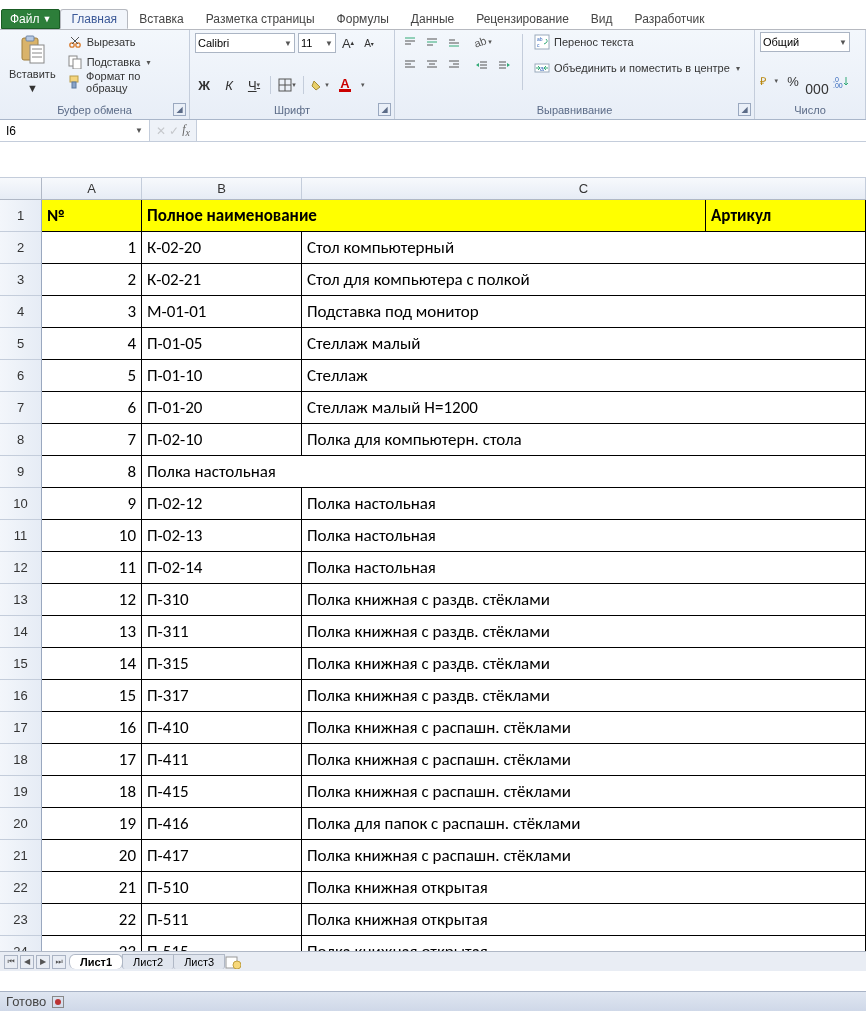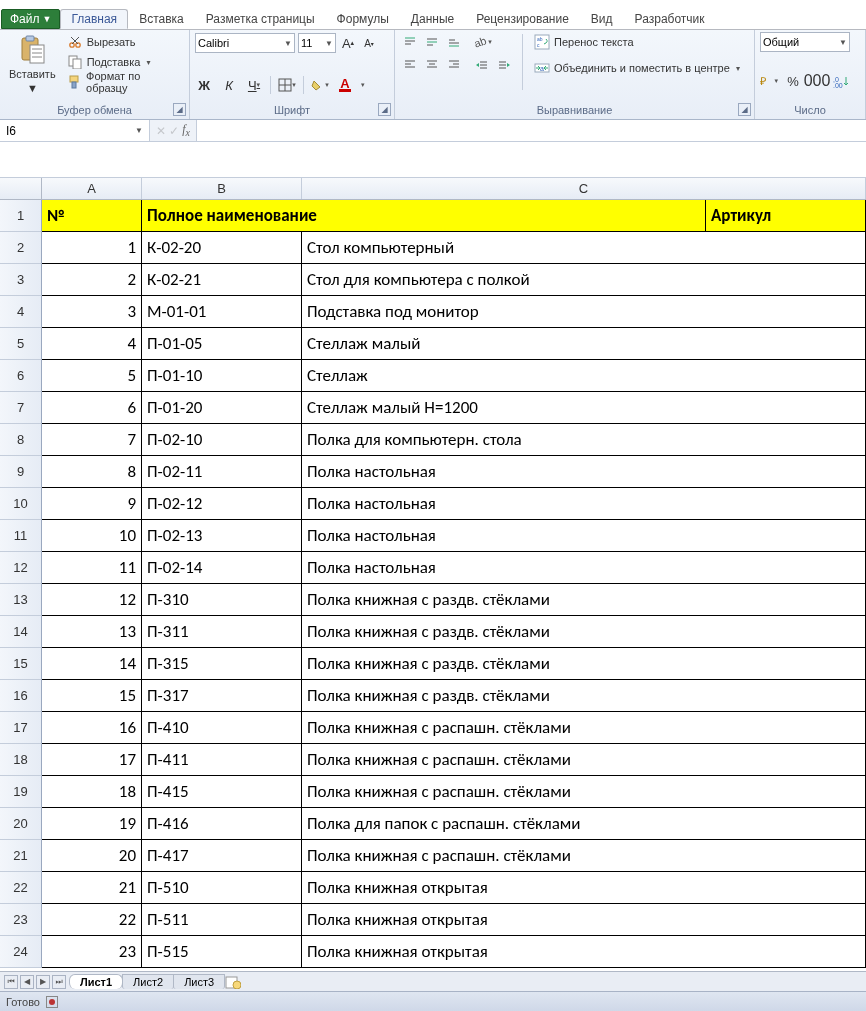"000" div.fbtn { font-size: 16px -> 14px; margin-top: none -> 8px }
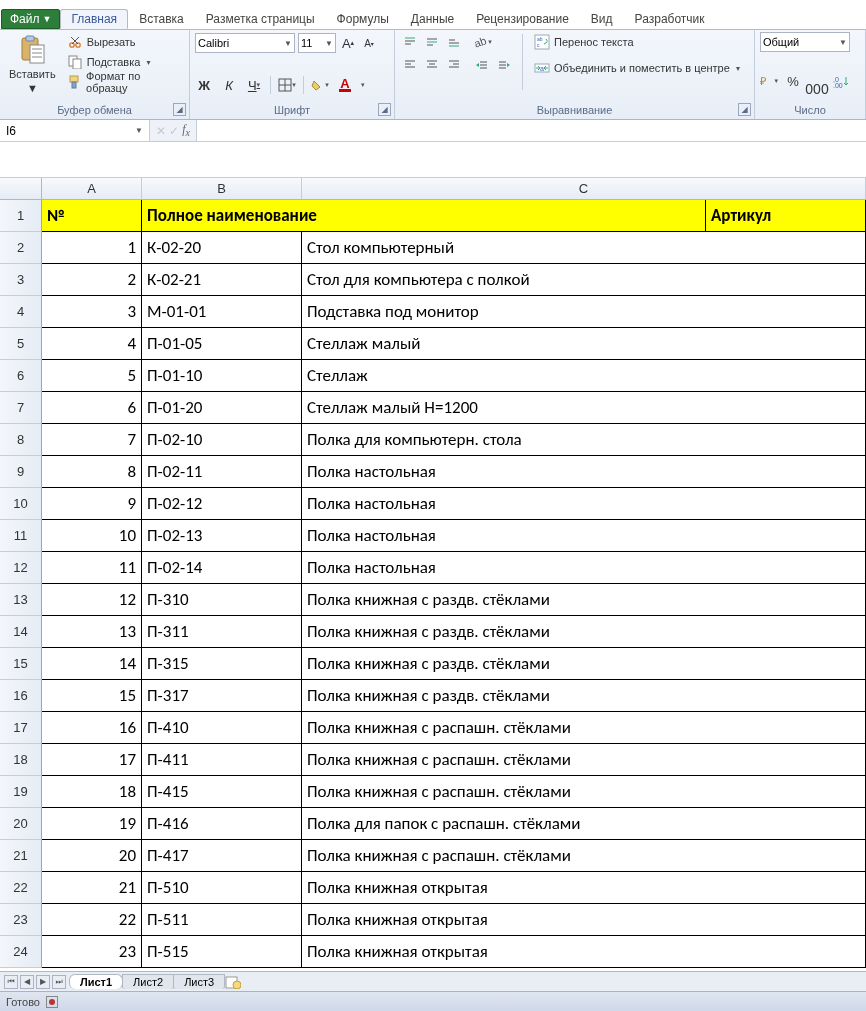"П-02-11" div.cell { html: <div>П-02-11</div> -> none }
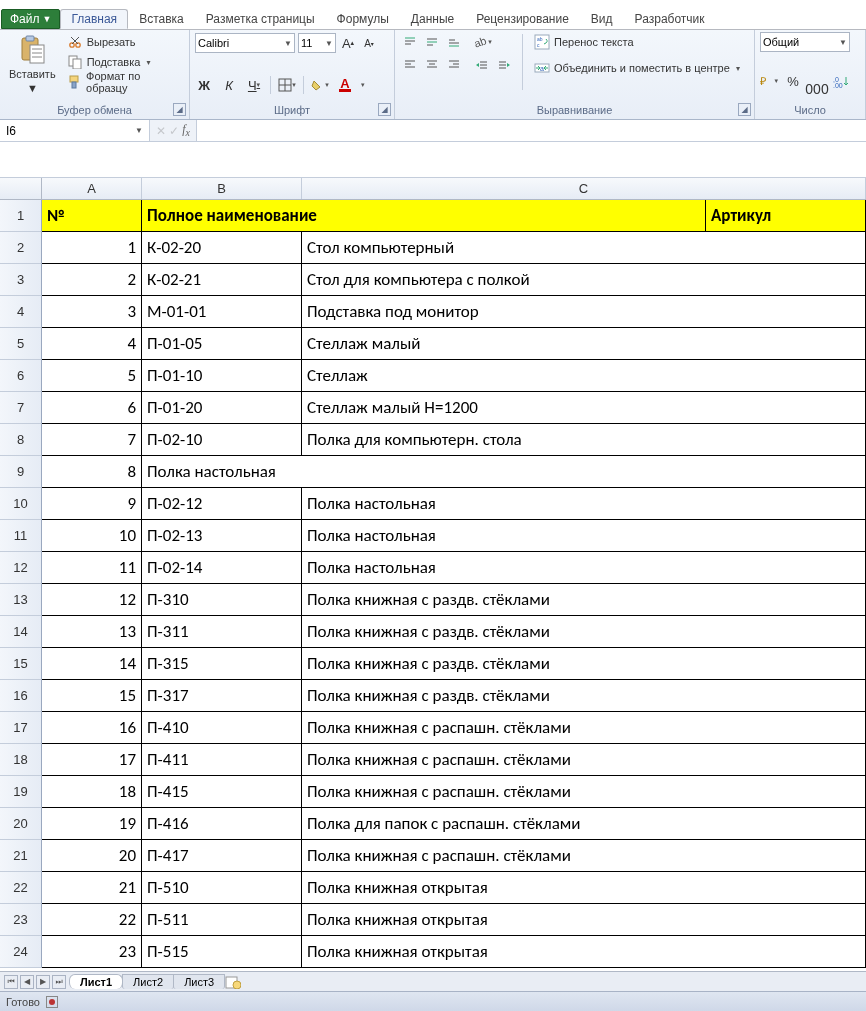"Готово" .status-bar { font-size: 11px -> 13px; margin-top: none -> 20px }
